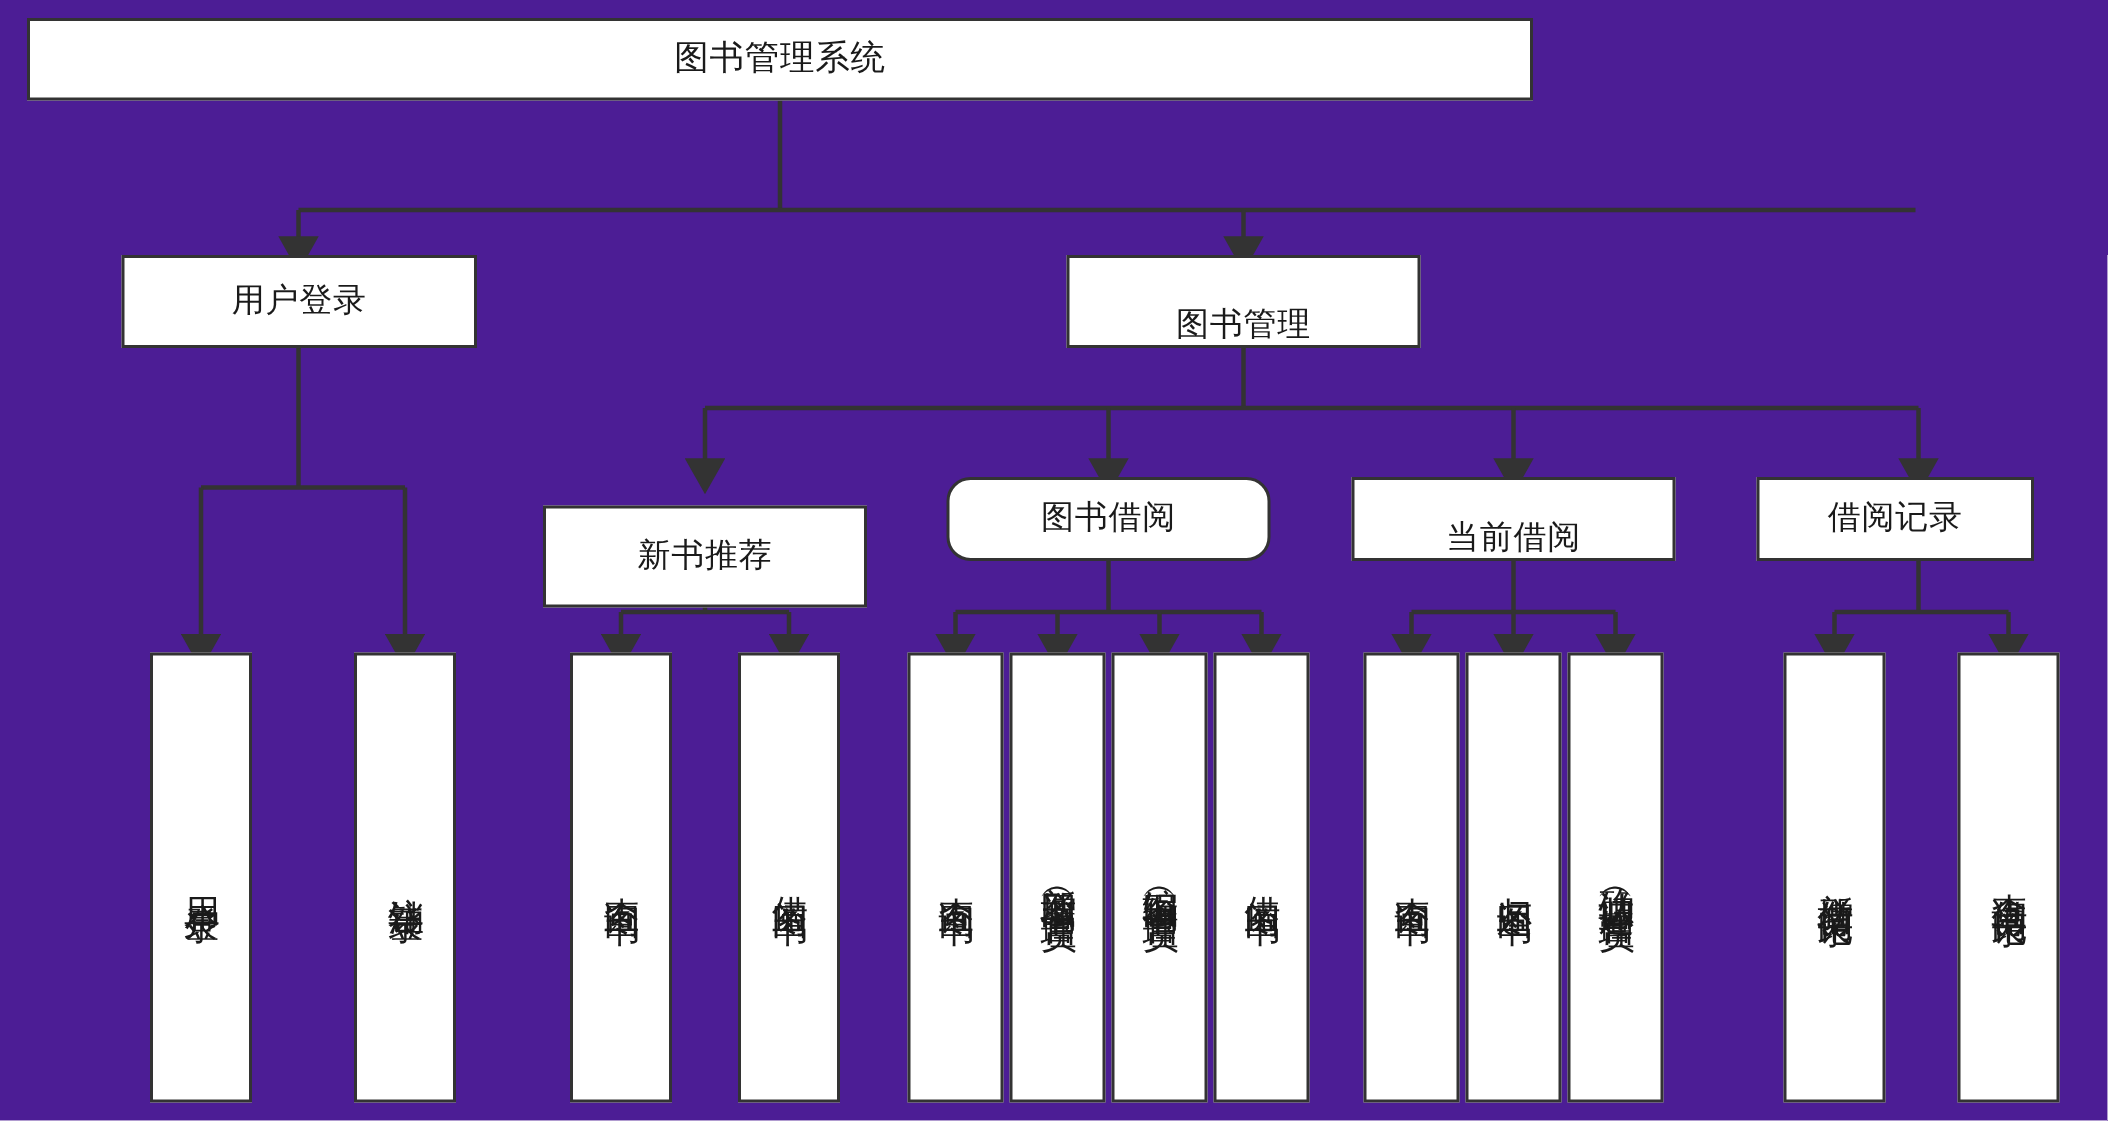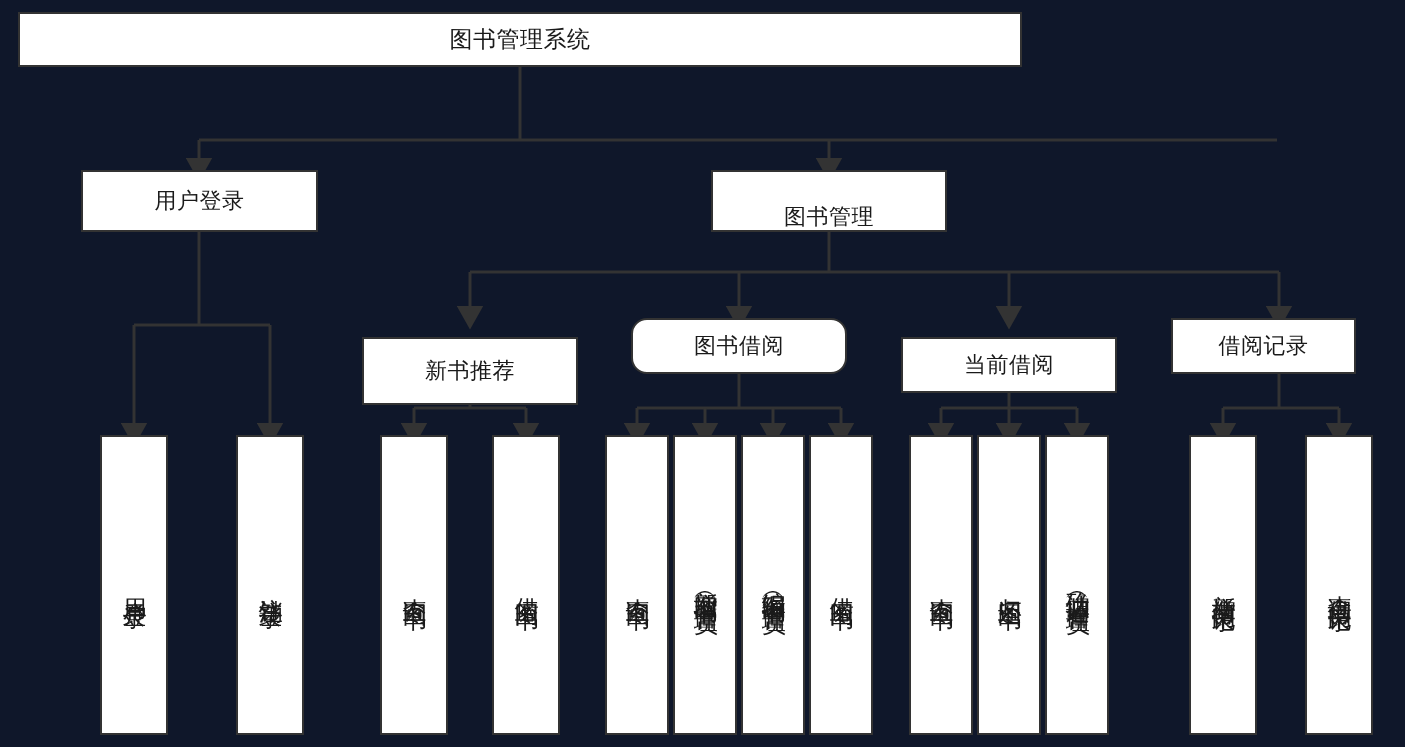"图书管理系统" #canvas { background: #0f172a -> #4c1d95 }
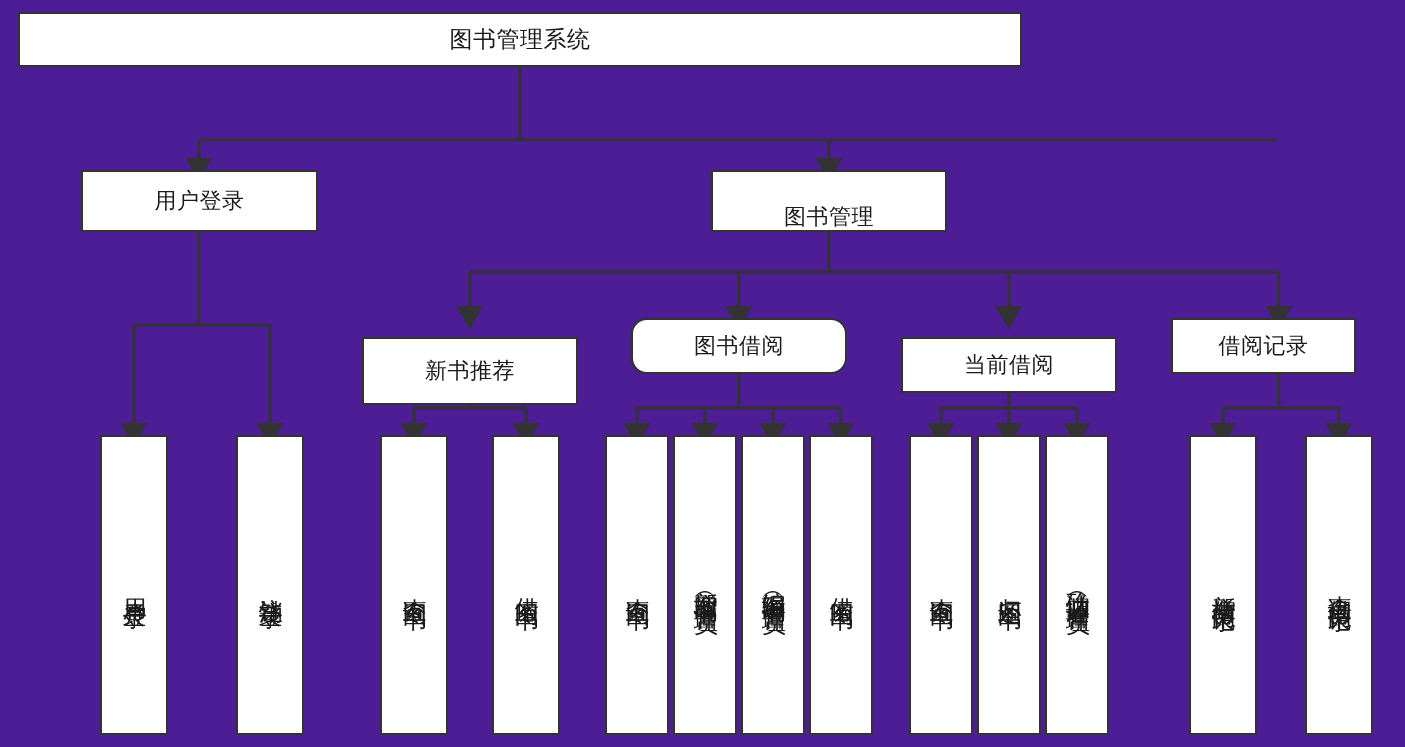"当前借阅" div.node { align-items: none -> flex-end; top: 337px -> 318px }
